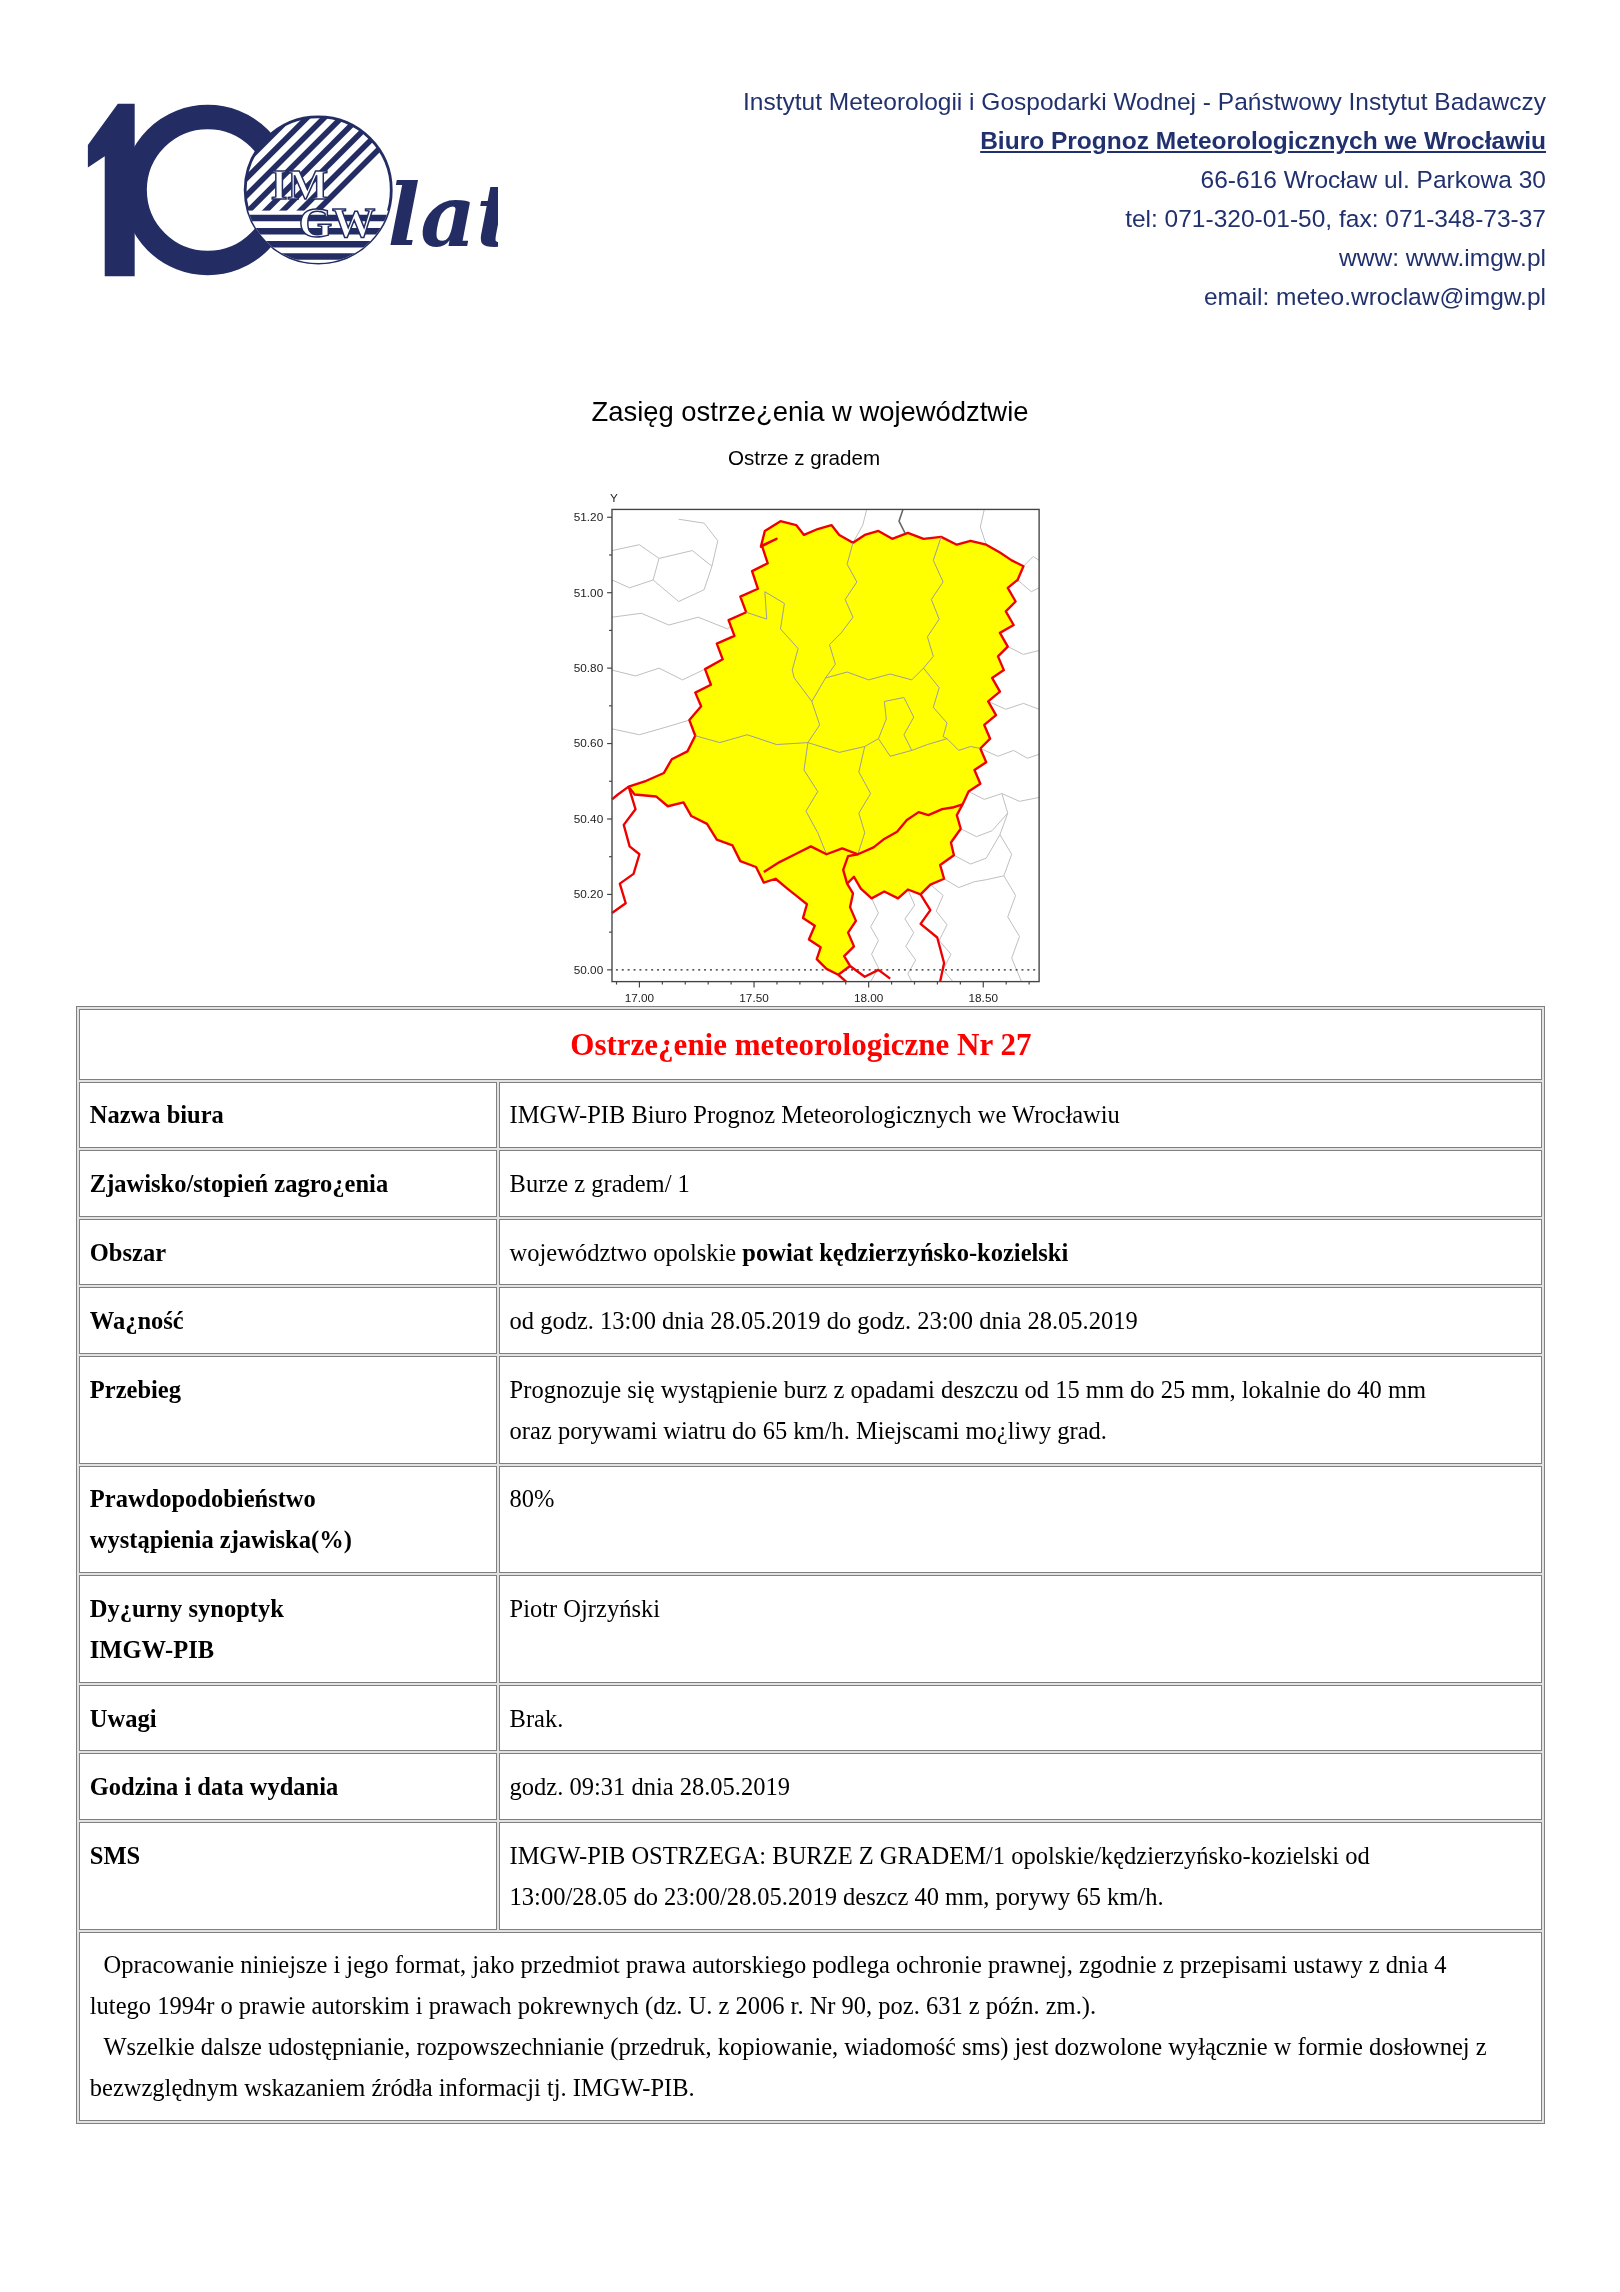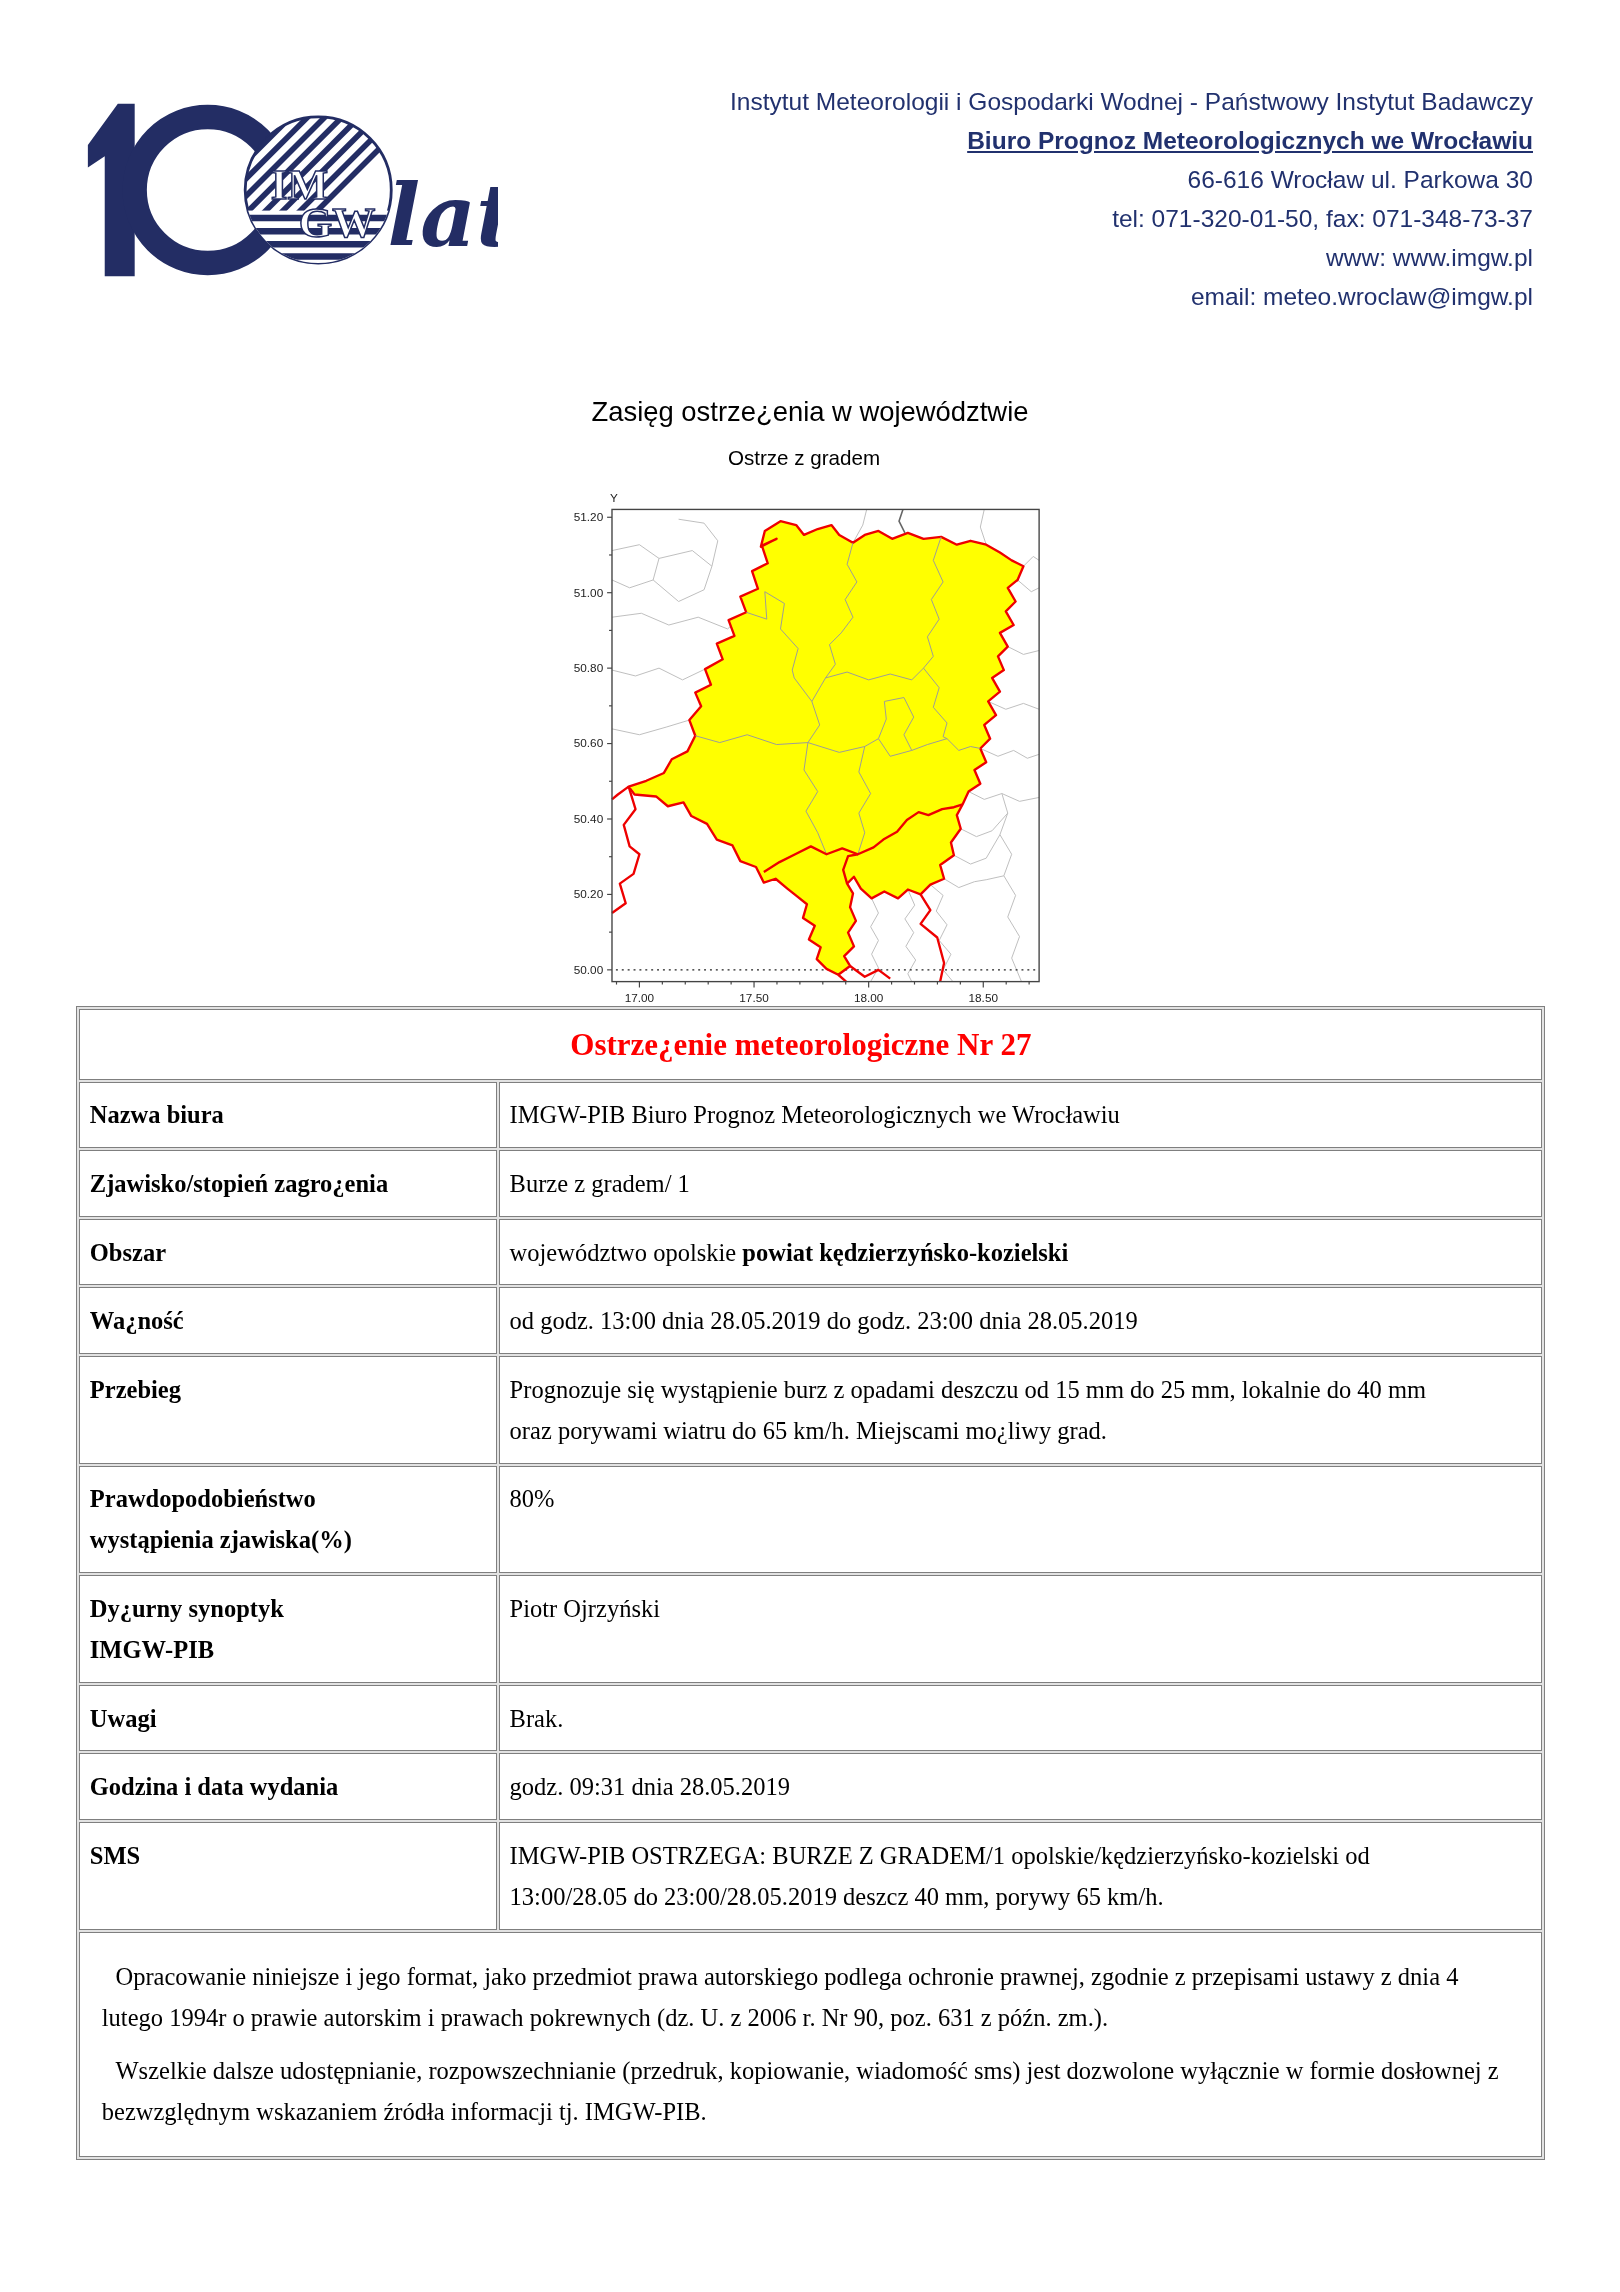"Instytut Meteorologii i Gospodarki" .contact { right: 87px -> 74px }
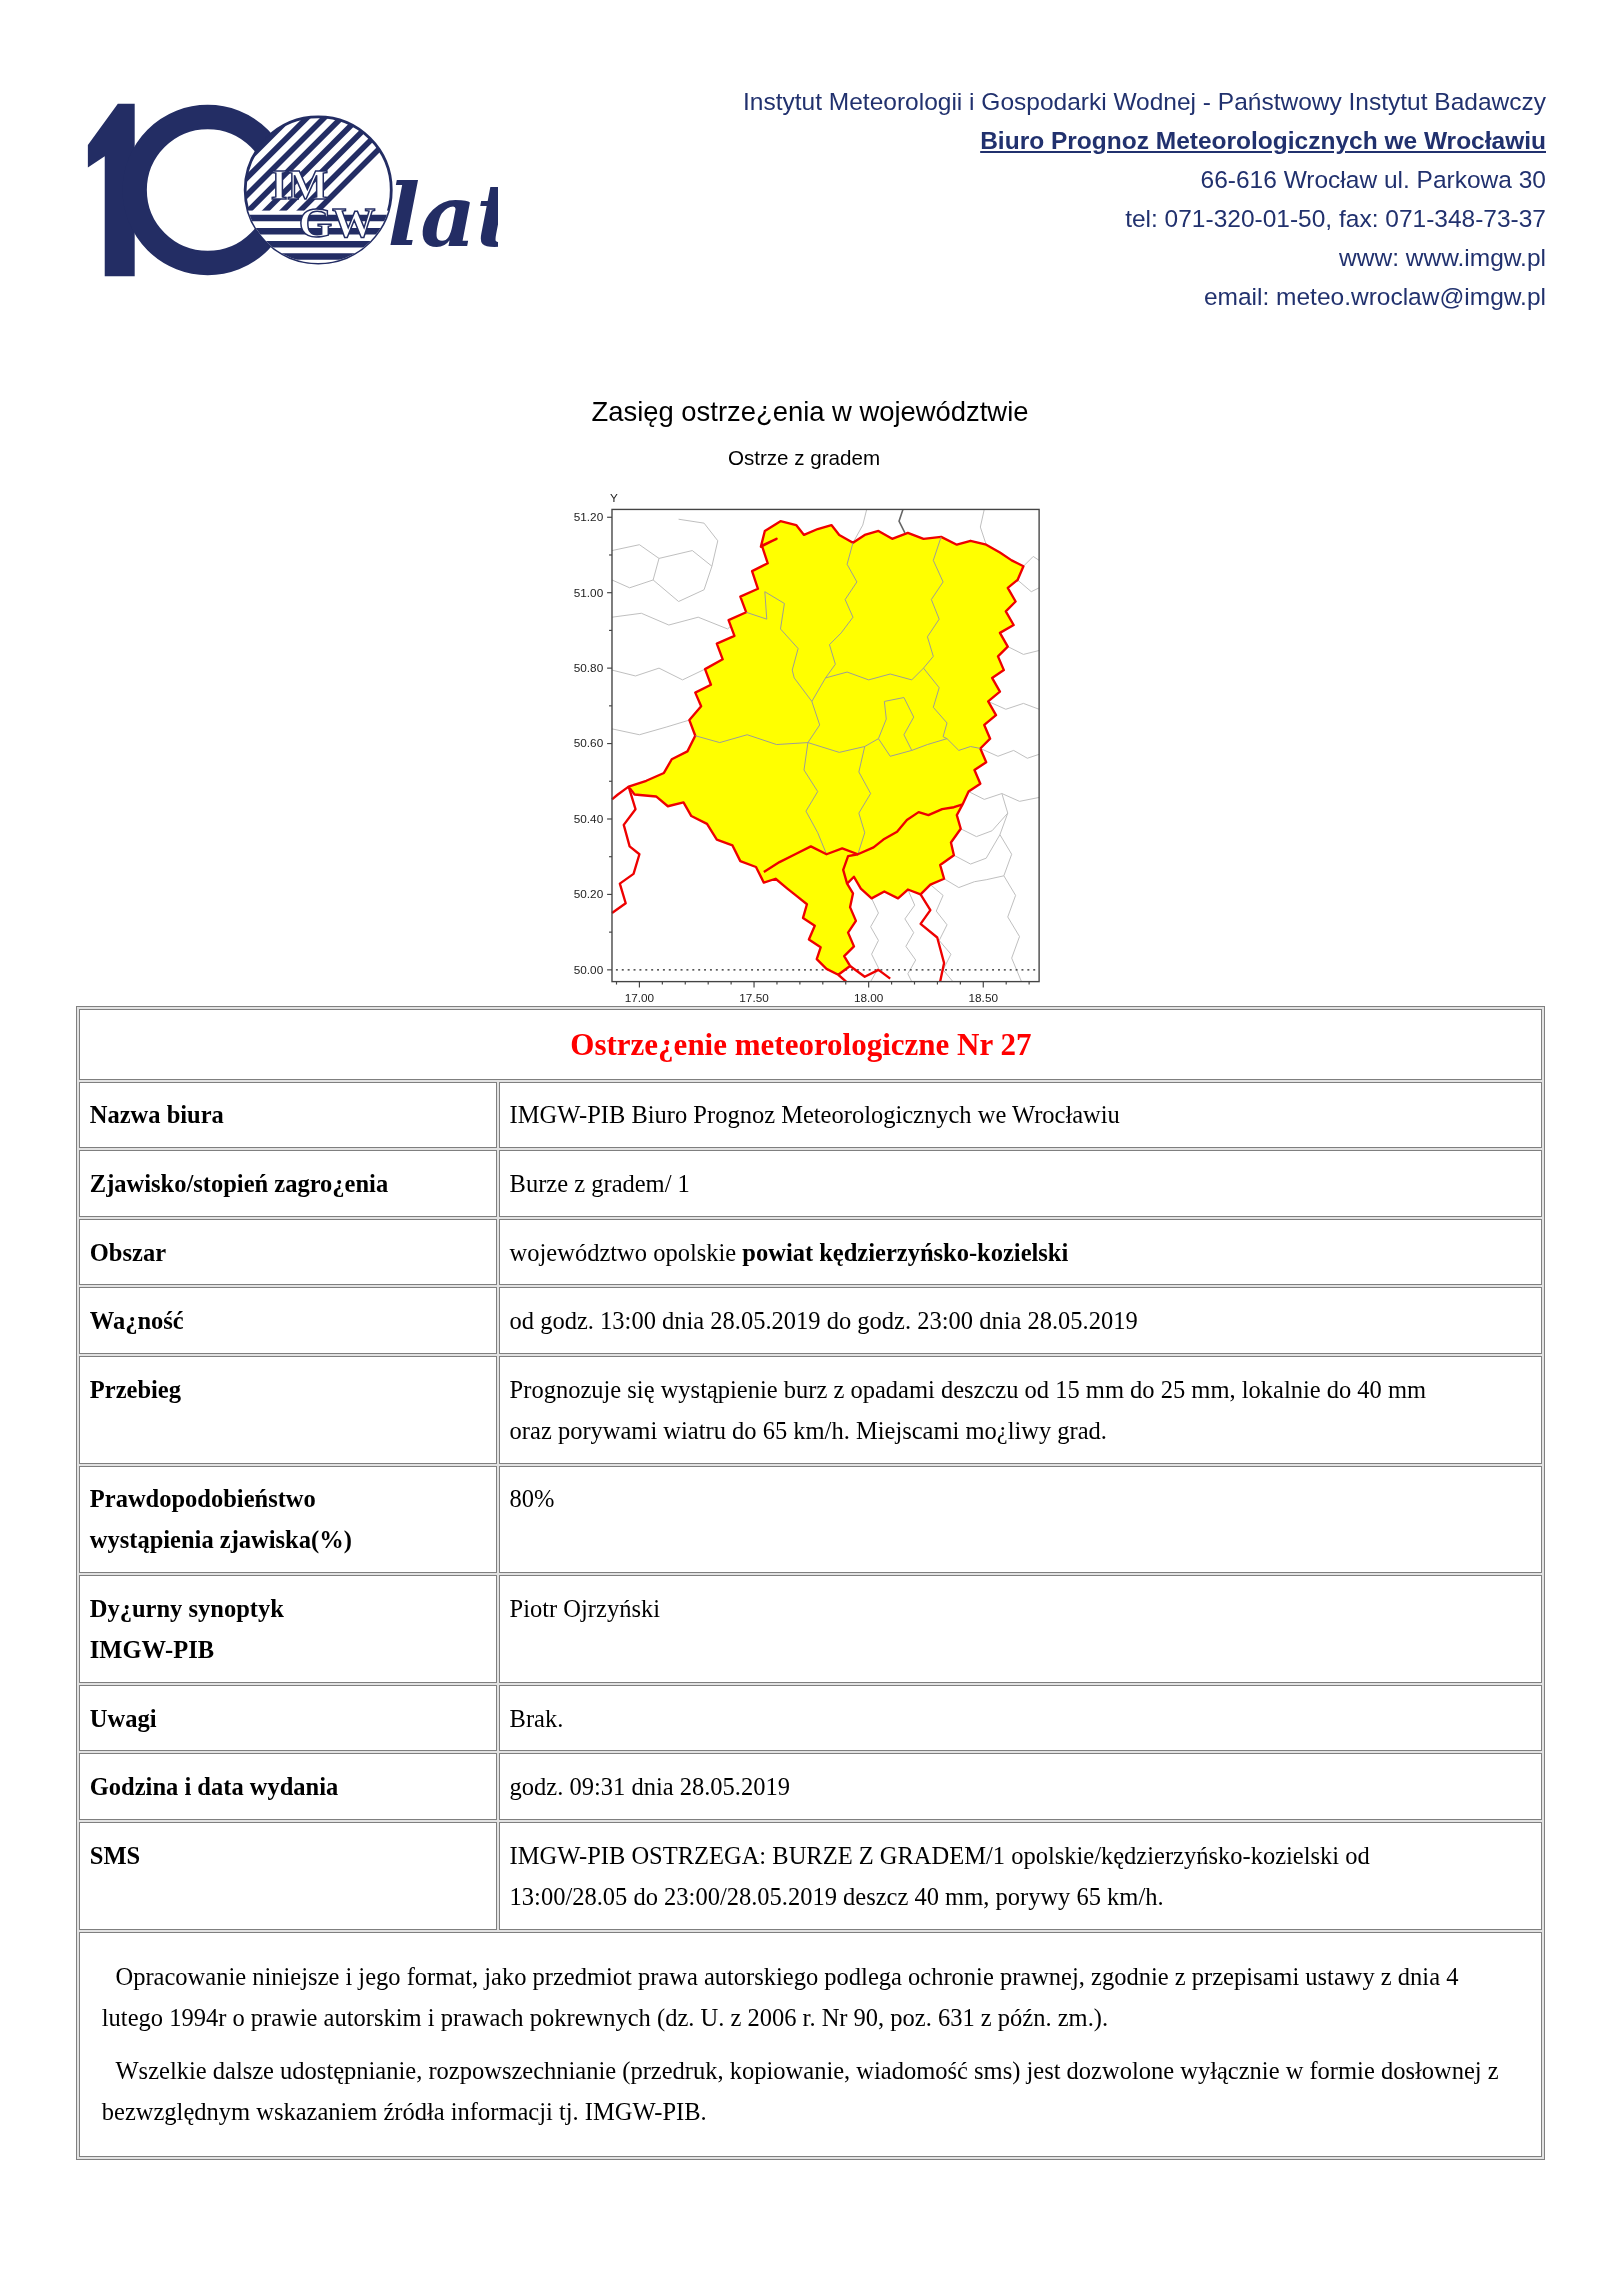"Opracowanie niniejsze i jego format," td.note p { margin: 12px -> 0 }
